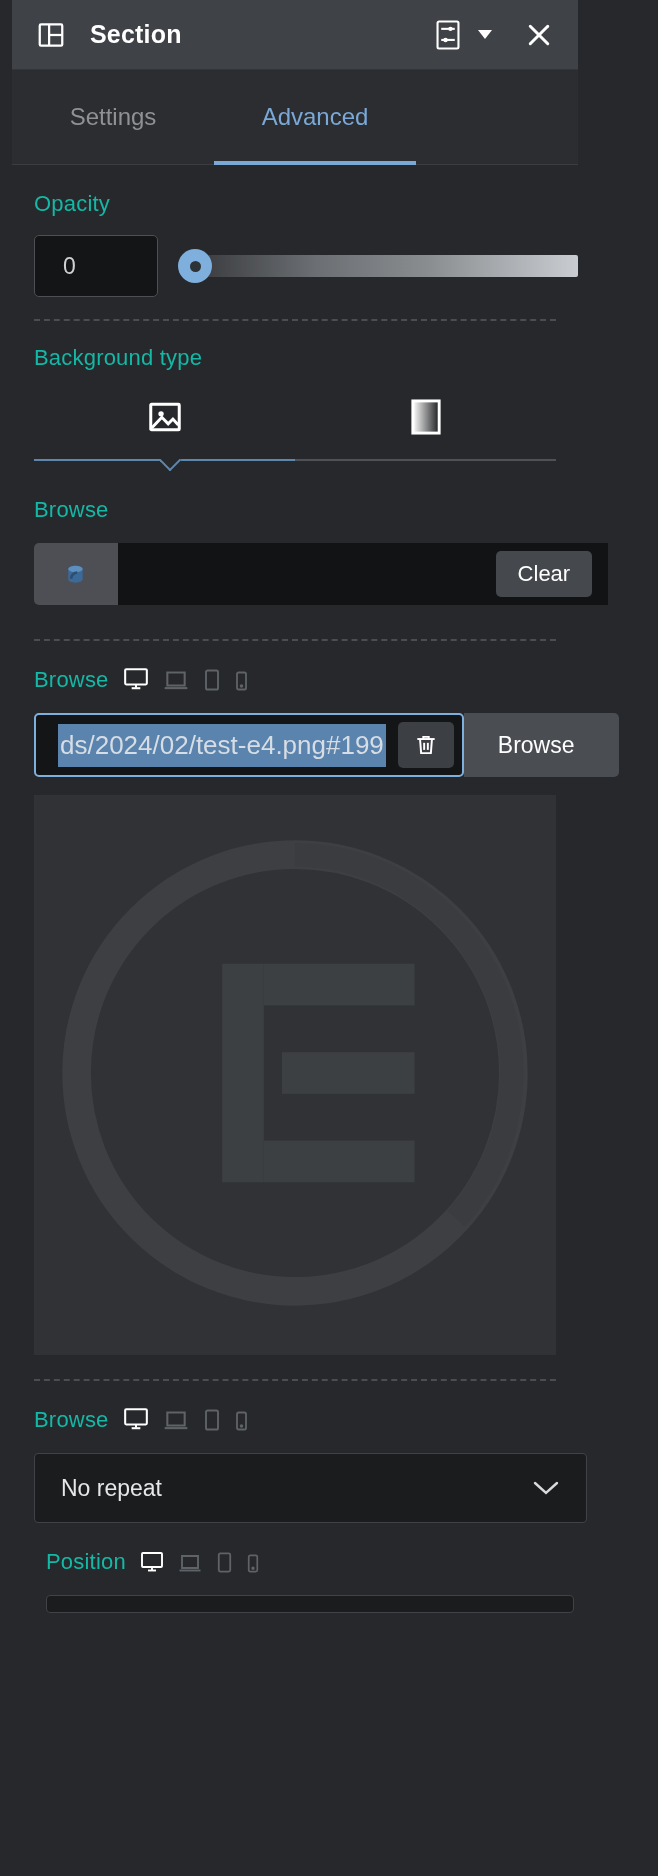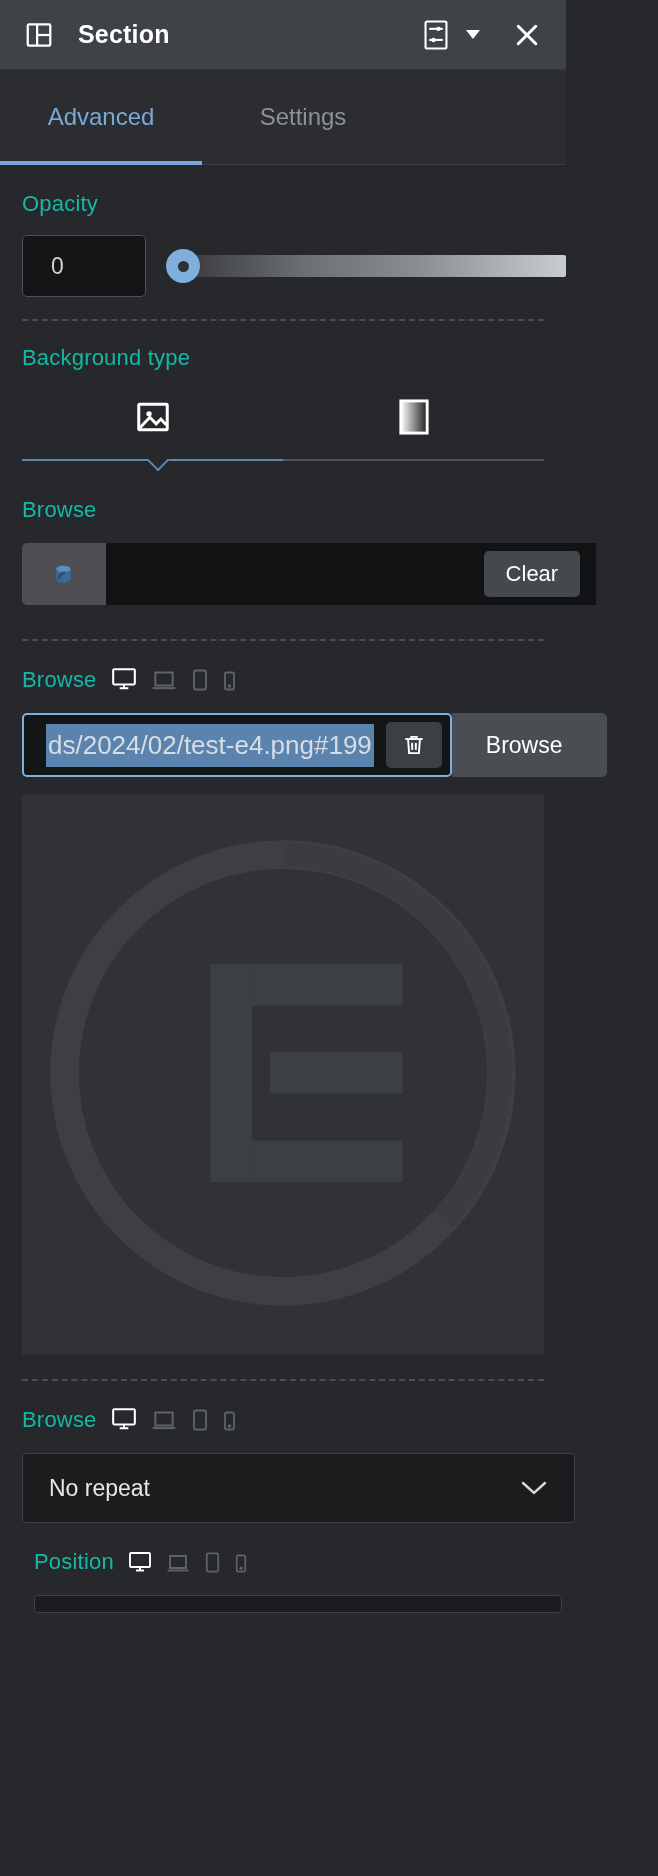"Section" .panel { margin-left: none -> 12px }
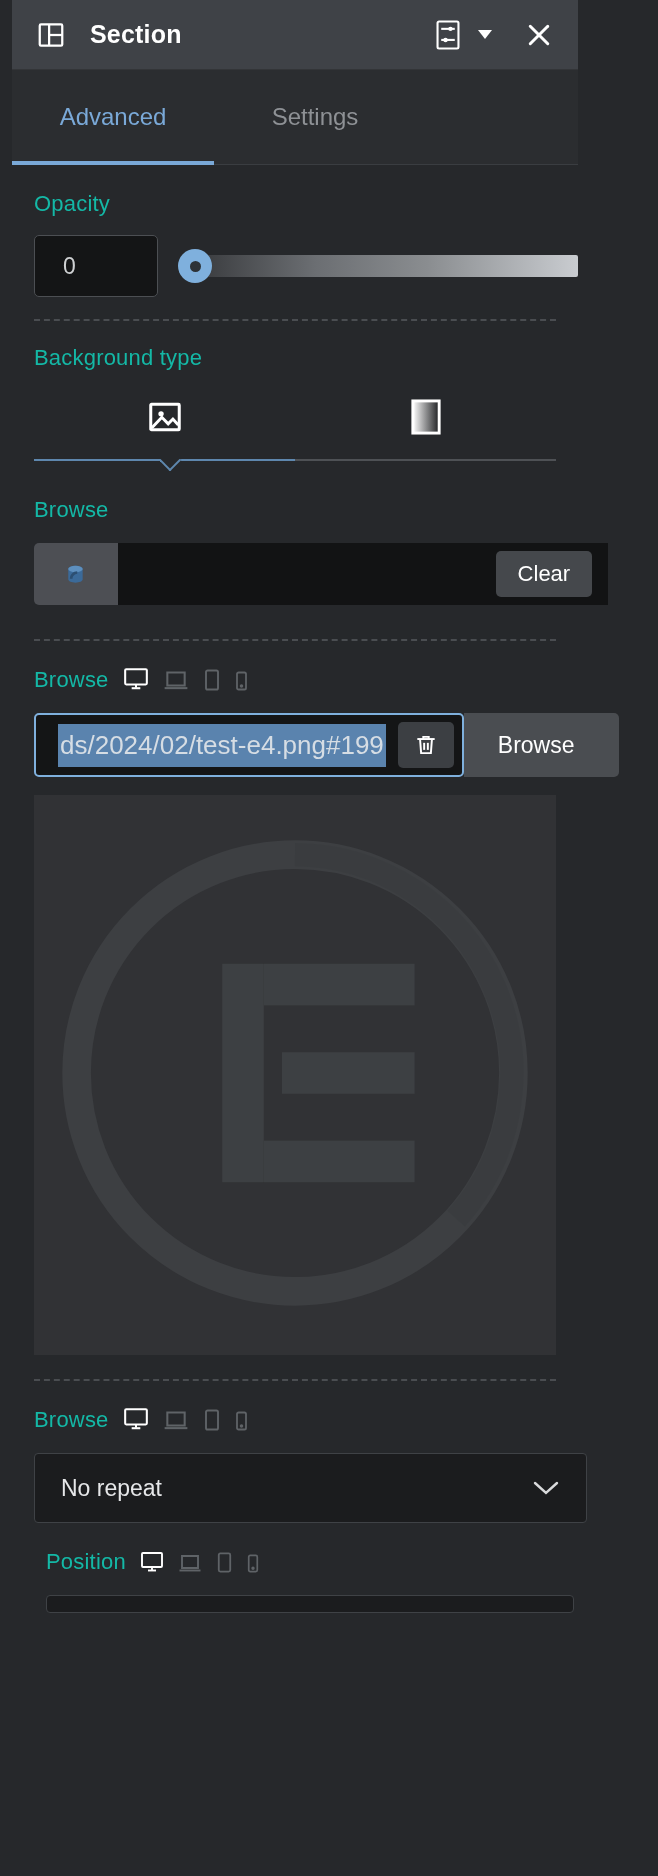"Advanced" div.tab { order: before "Settings" -> after "Settings" }
